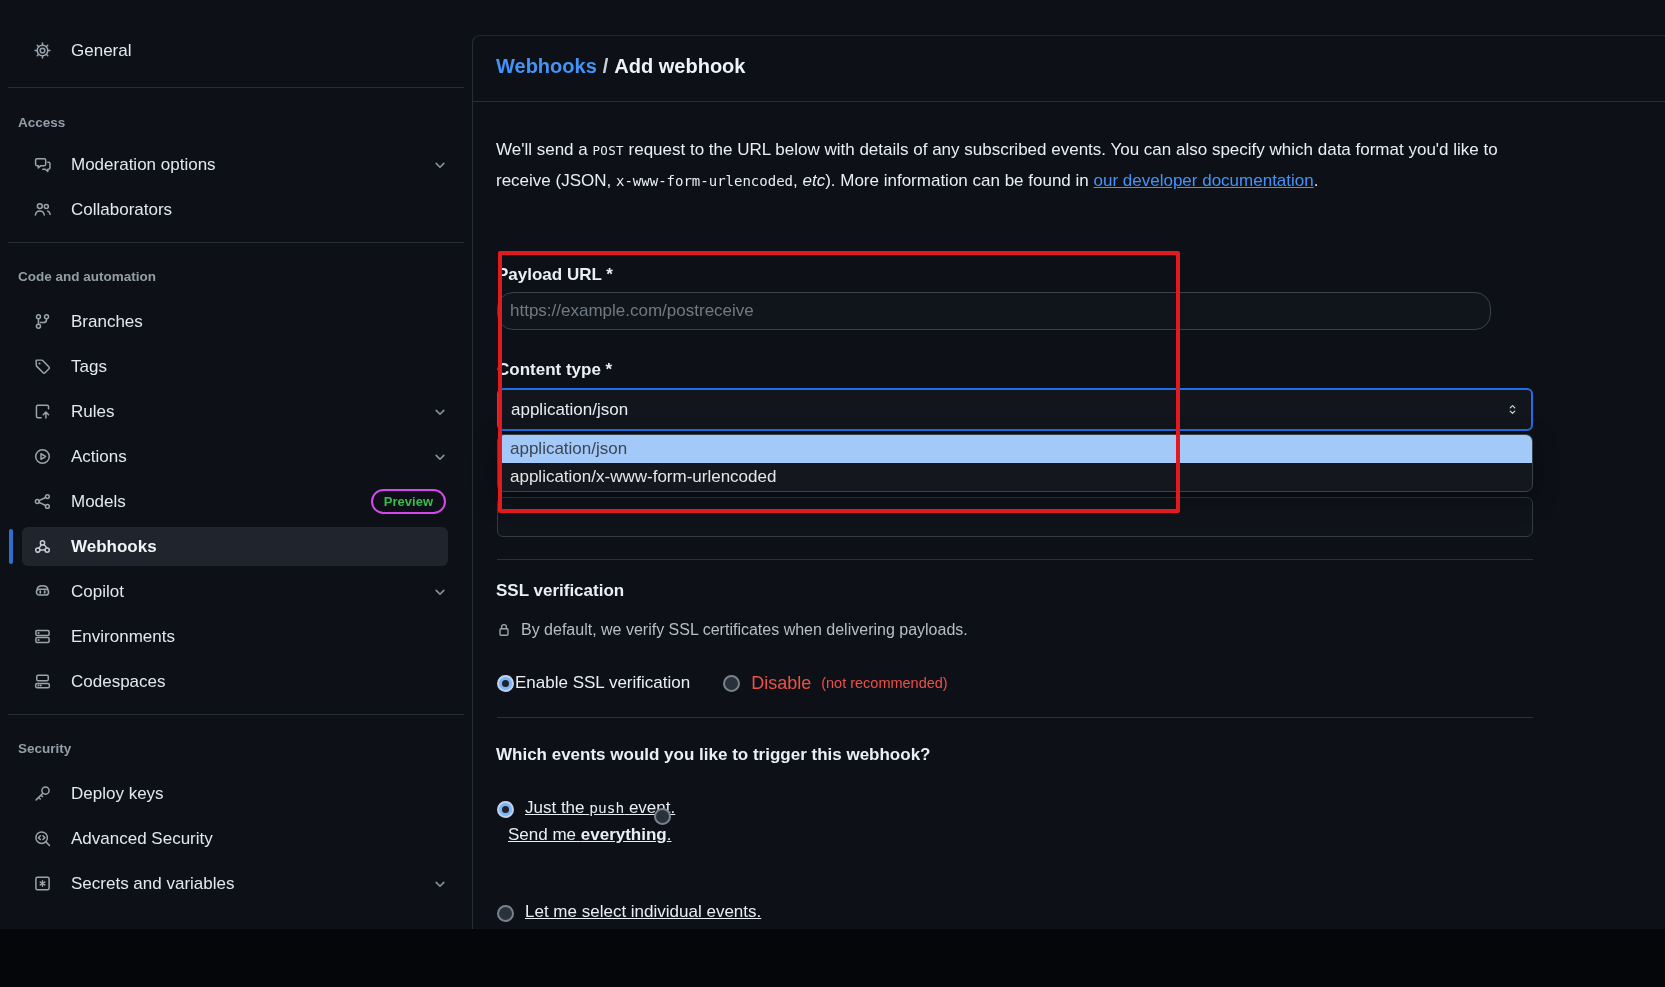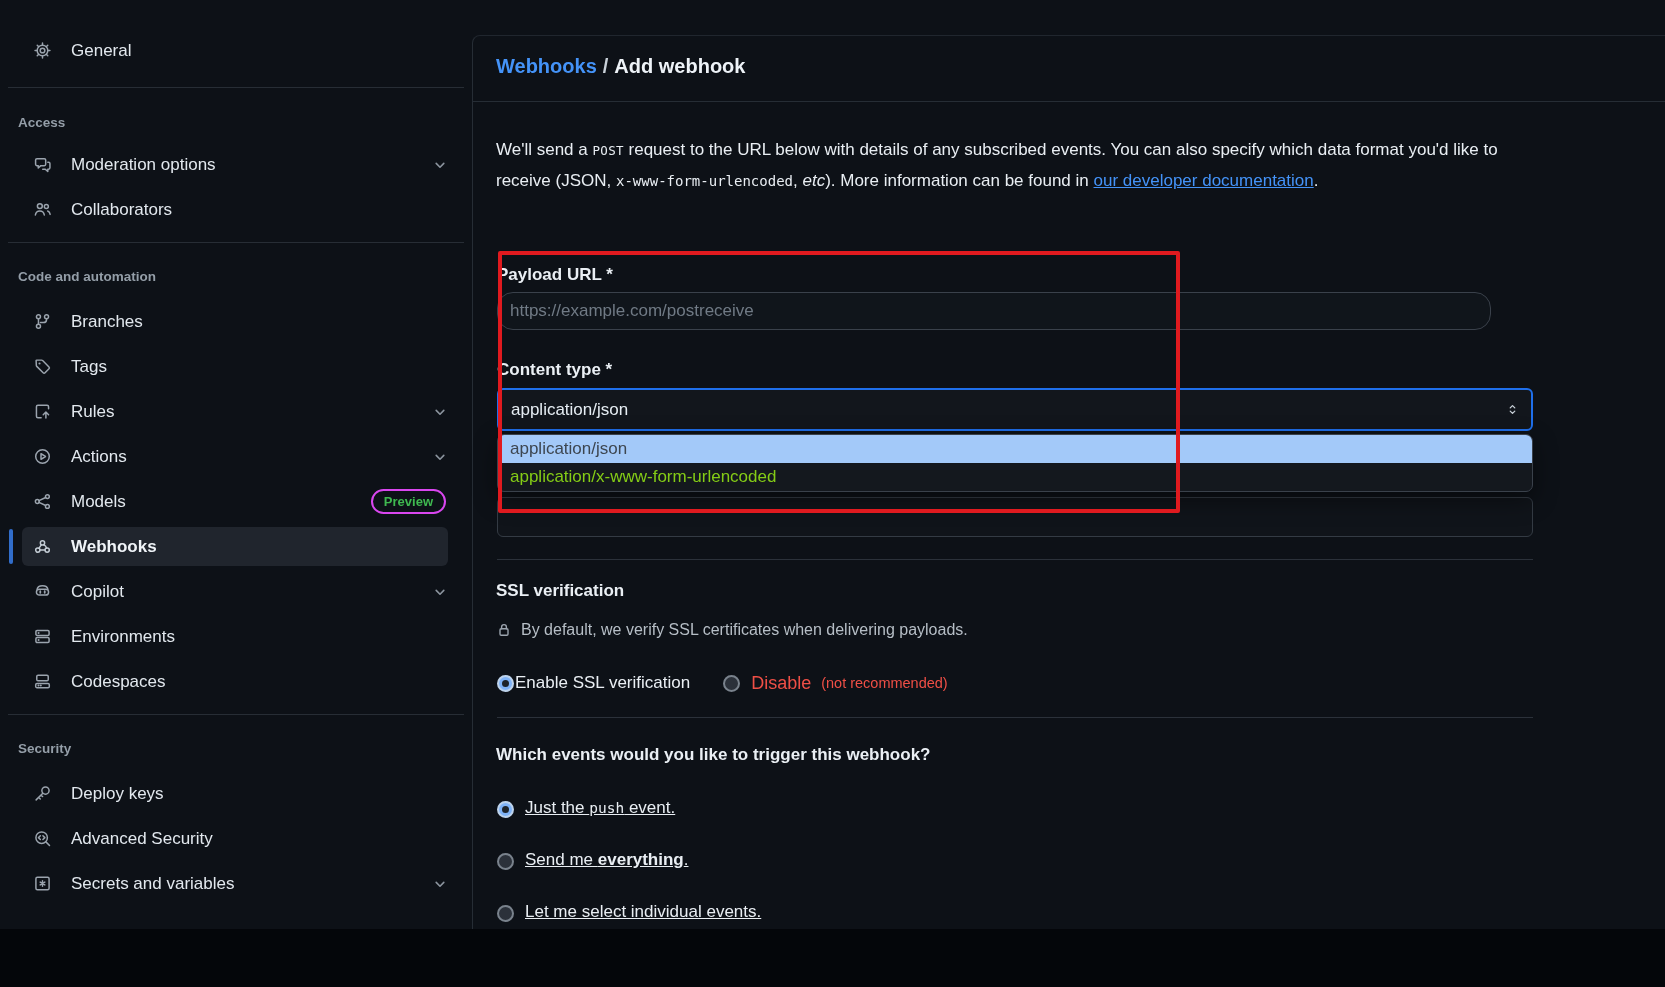"application/x-www-form-urlencoded" .dd-option { color: #84cc16 -> #e5e5e5 }
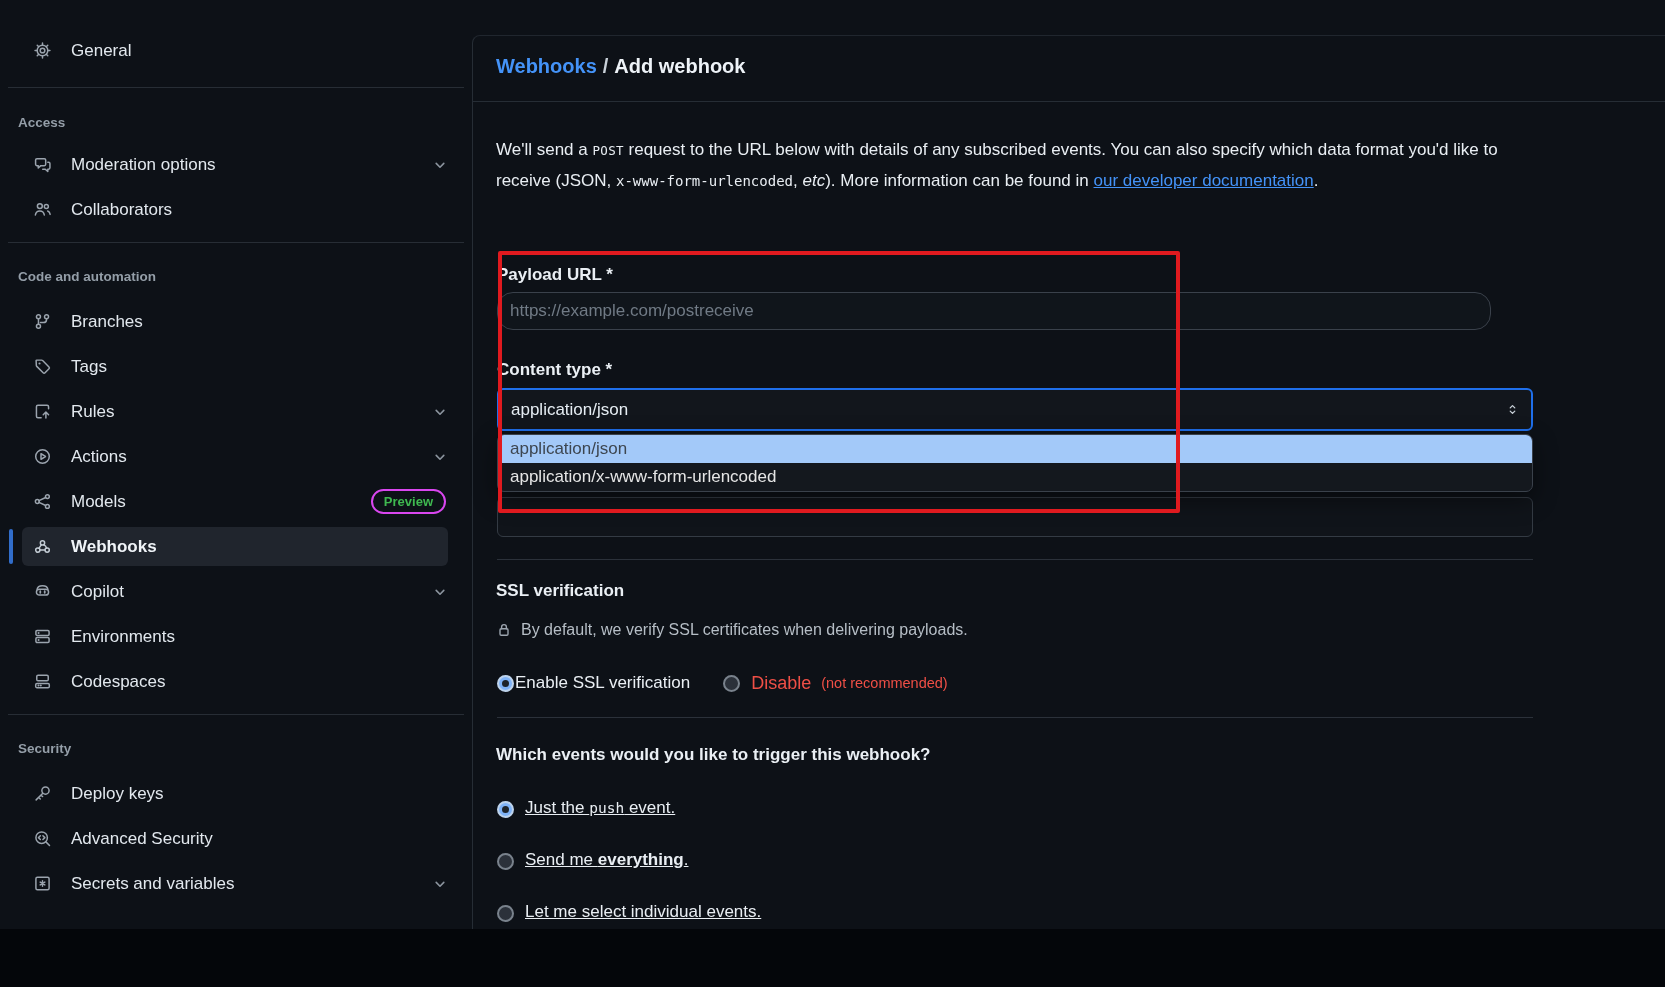"Send me everything." div.event-row { flex-direction: none -> column; top: 846px -> 808px }
